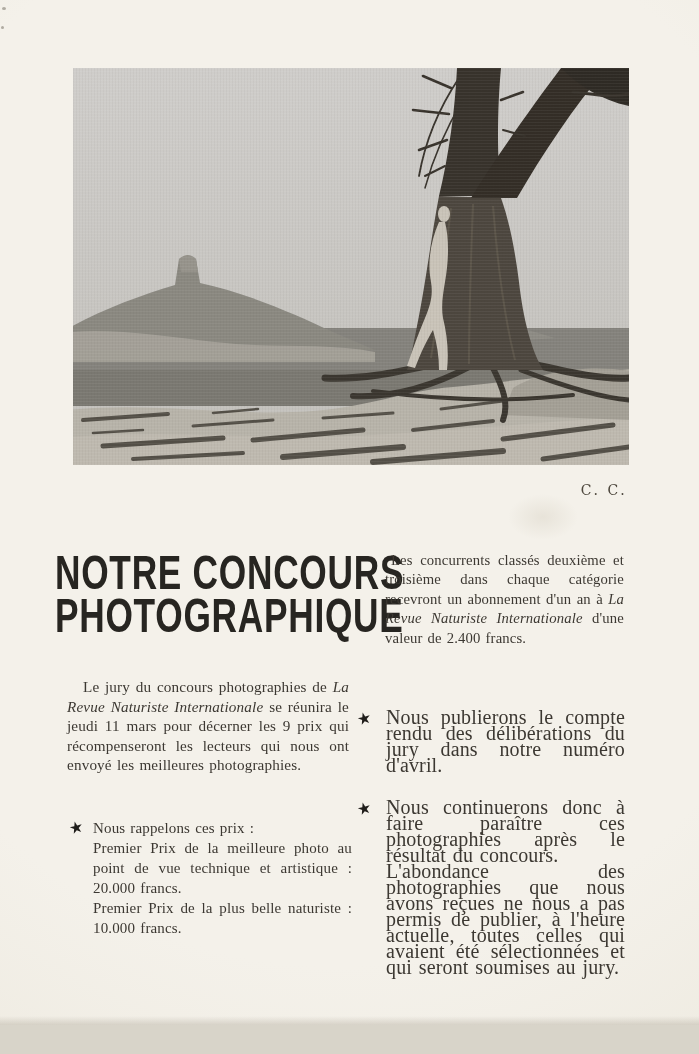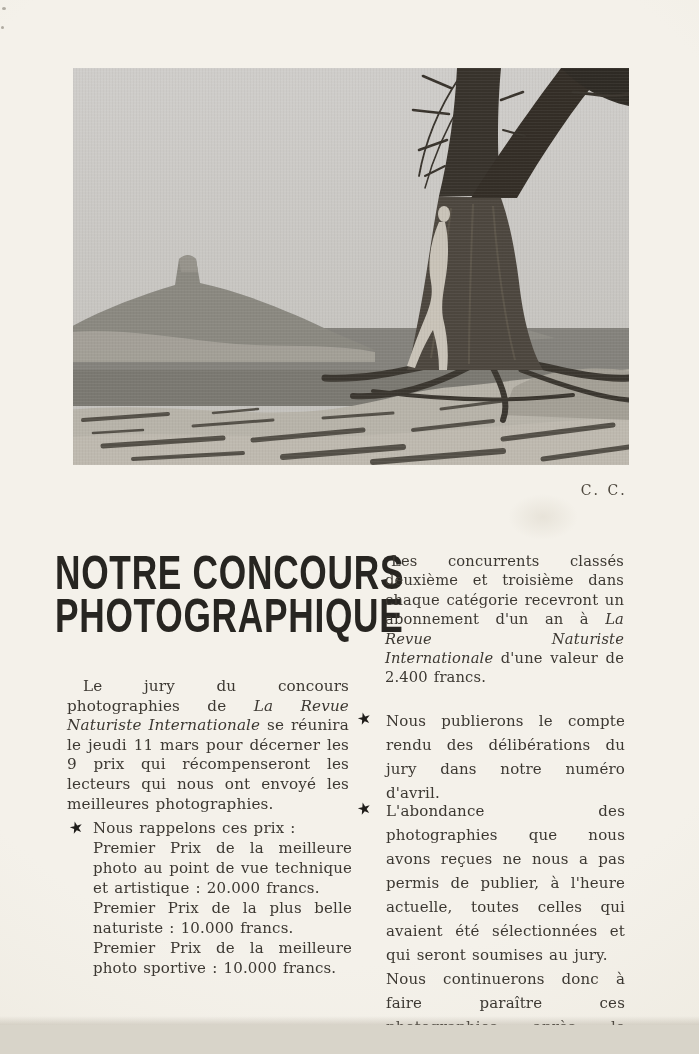"Les concurrents classés deuxième et" .para { font-family: none -> Liberation Serif, serif }
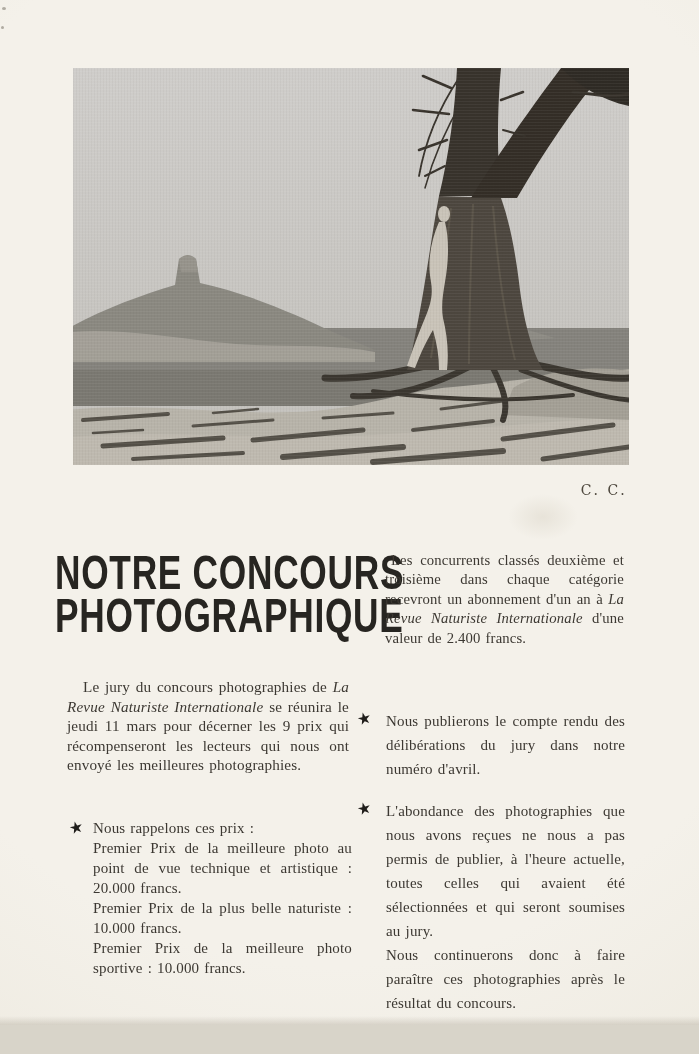"Nous publierons le compte rendu" .bullet-report .bbody .para, .bullet-abundance .bbody .para { font-size: 15px -> 20px; line-height: 24px -> 16px }
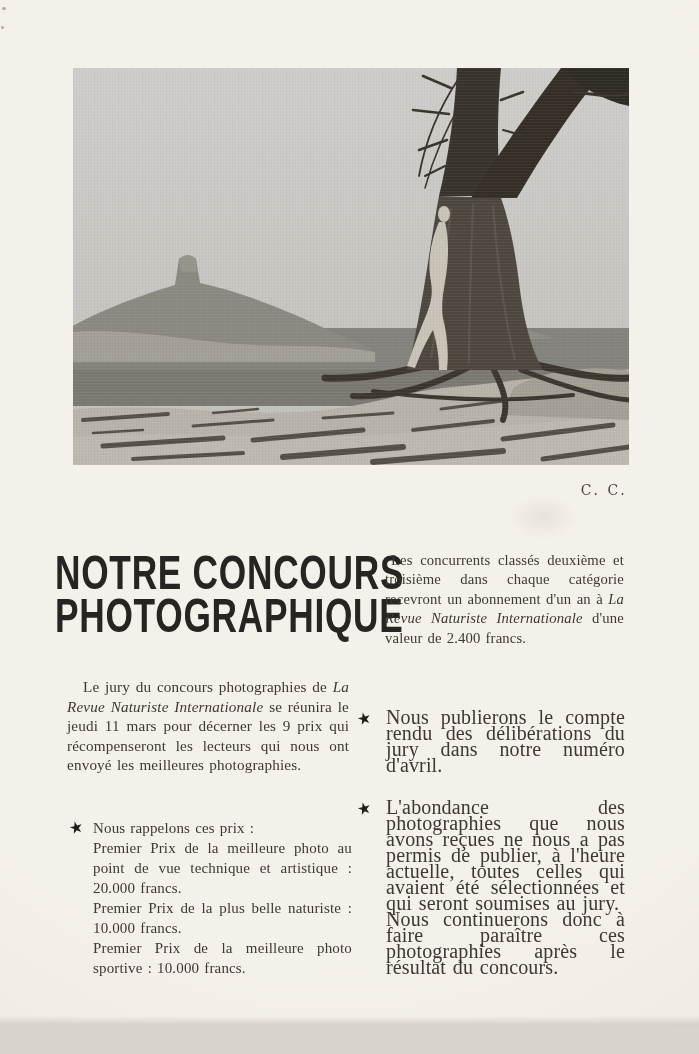"L'abondance des photographies que nous" p.para { order: before "Nous continuerons donc à faire" -> after "Nous continuerons donc à faire" }
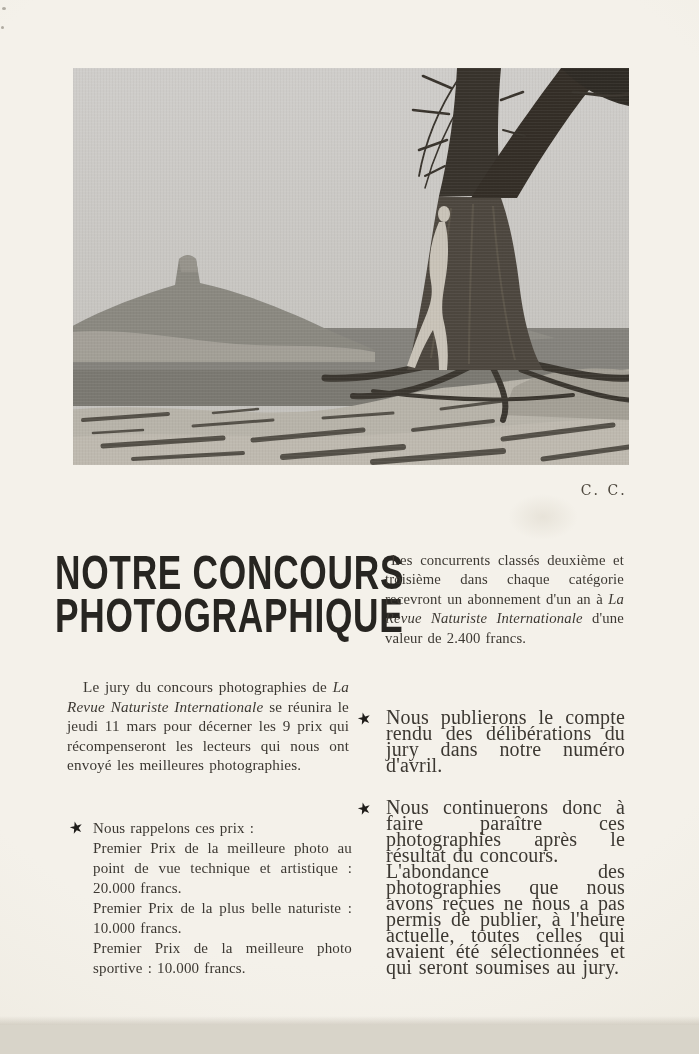"Premier Prix de la meilleure photo sportive" p.para { html: <p>Premier Prix de la meilleure photo sportive&nbsp;: 10.000 francs.</p> -> none }
